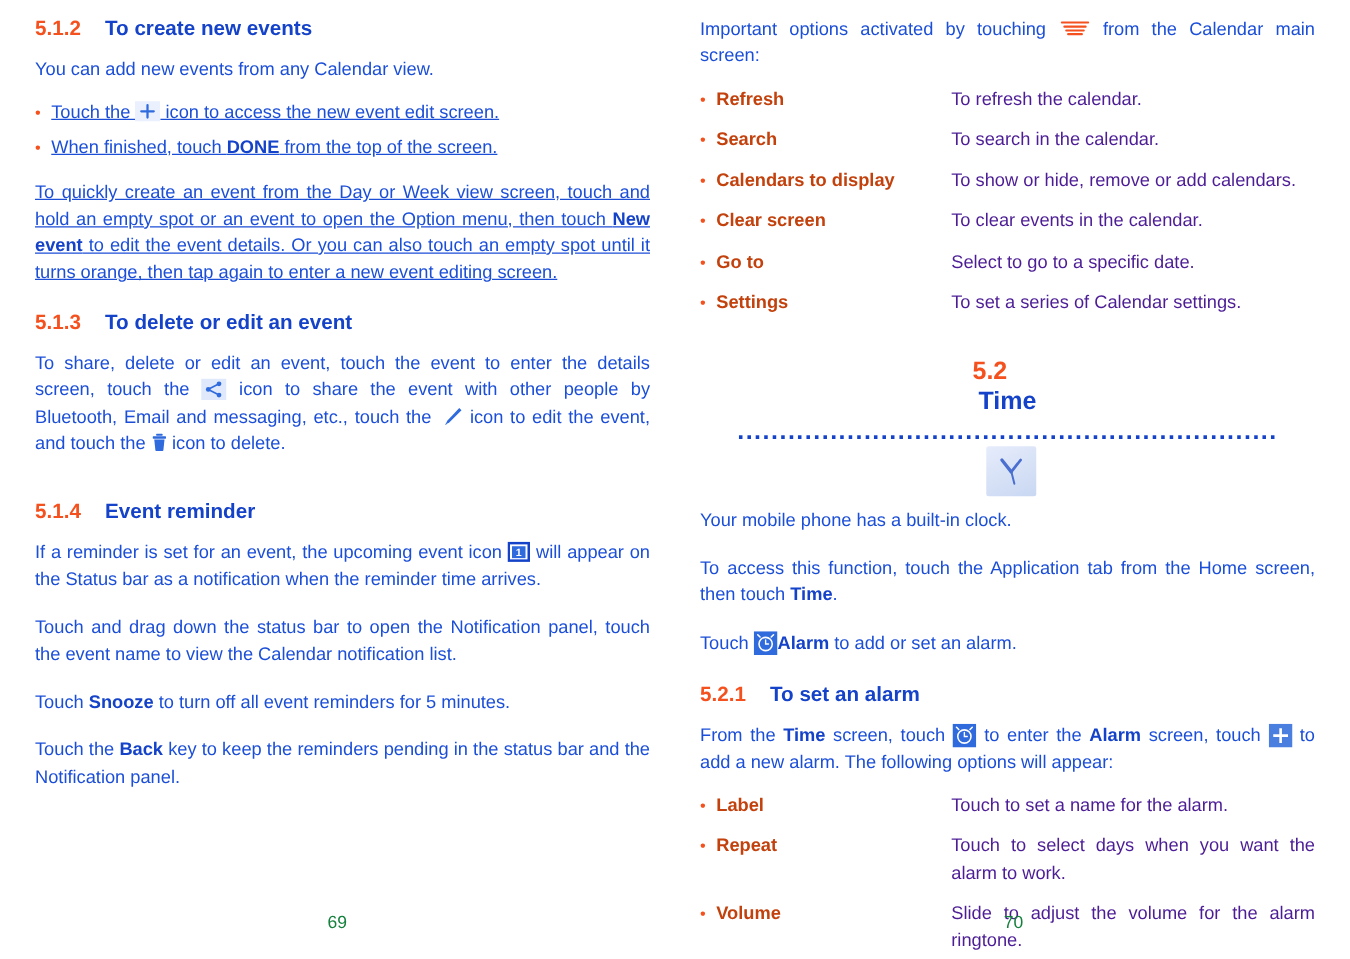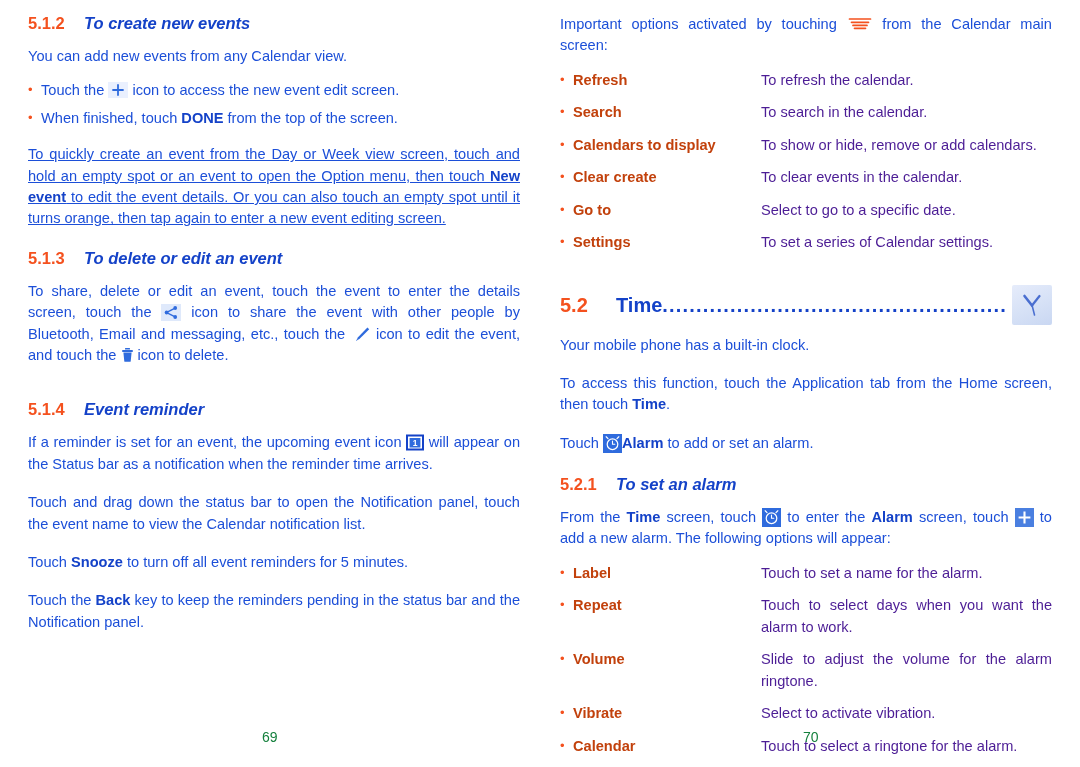"To create new events" .h-sub .ttl { font-style: italic -> none }
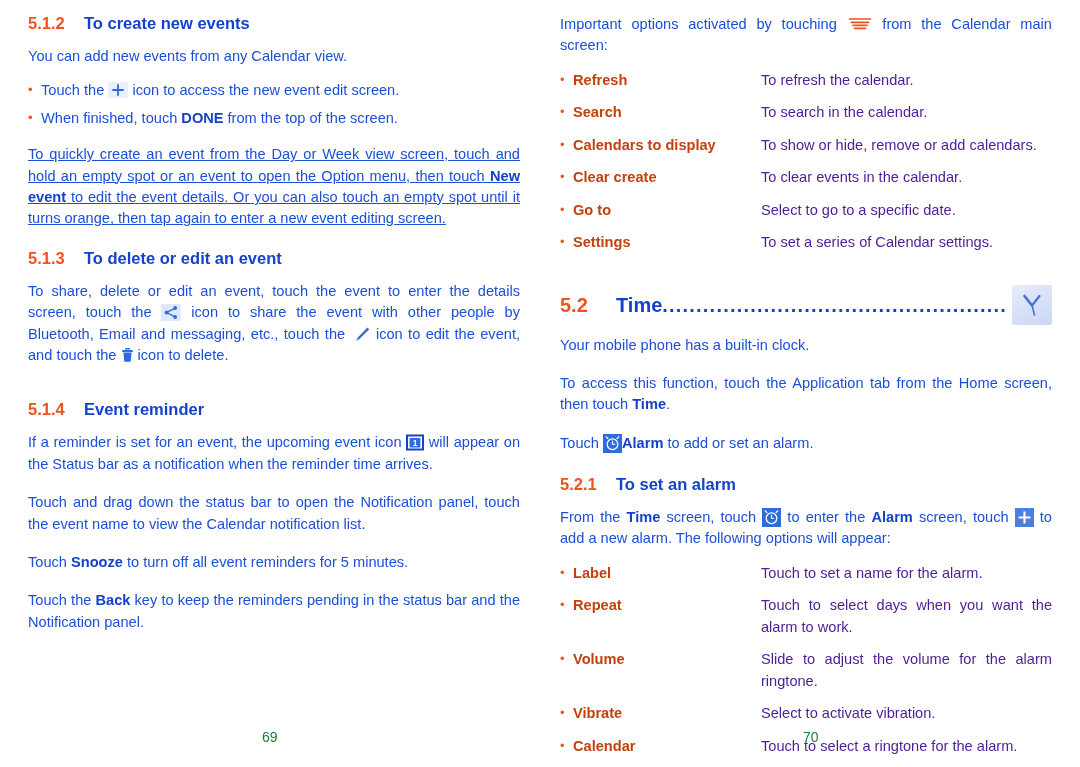"Touch the icon to access" ul.bul { text-decoration: none -> underline }
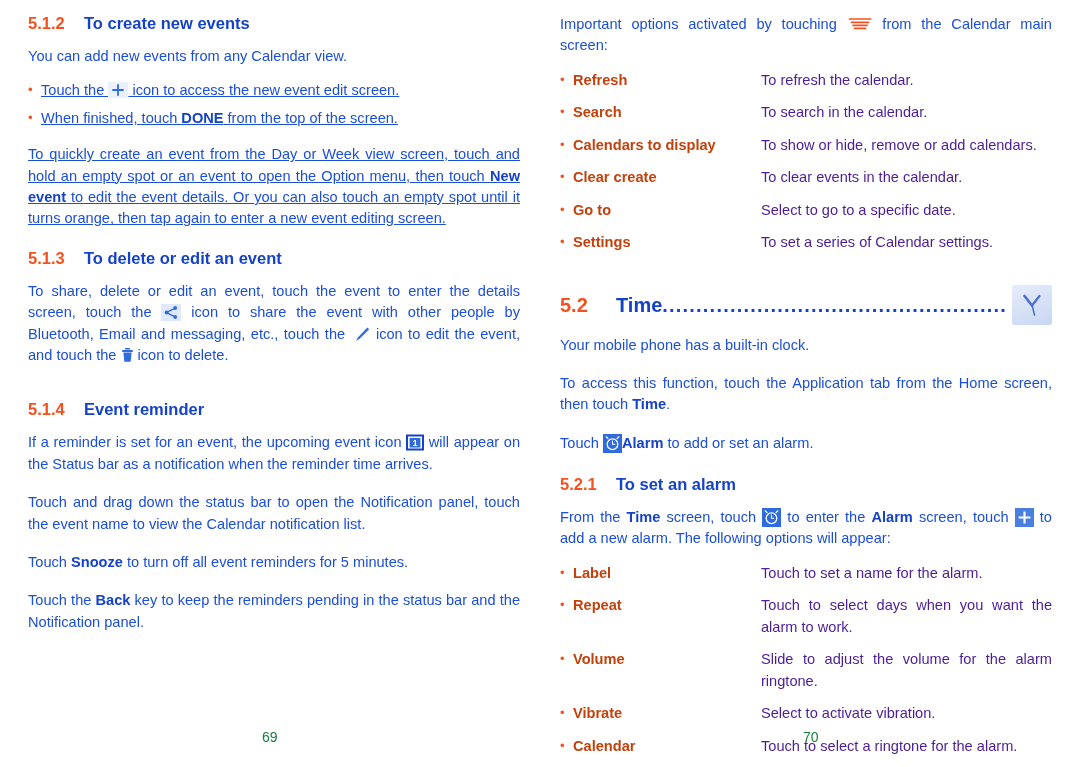"Clear create" td.term { text: create -> screen }
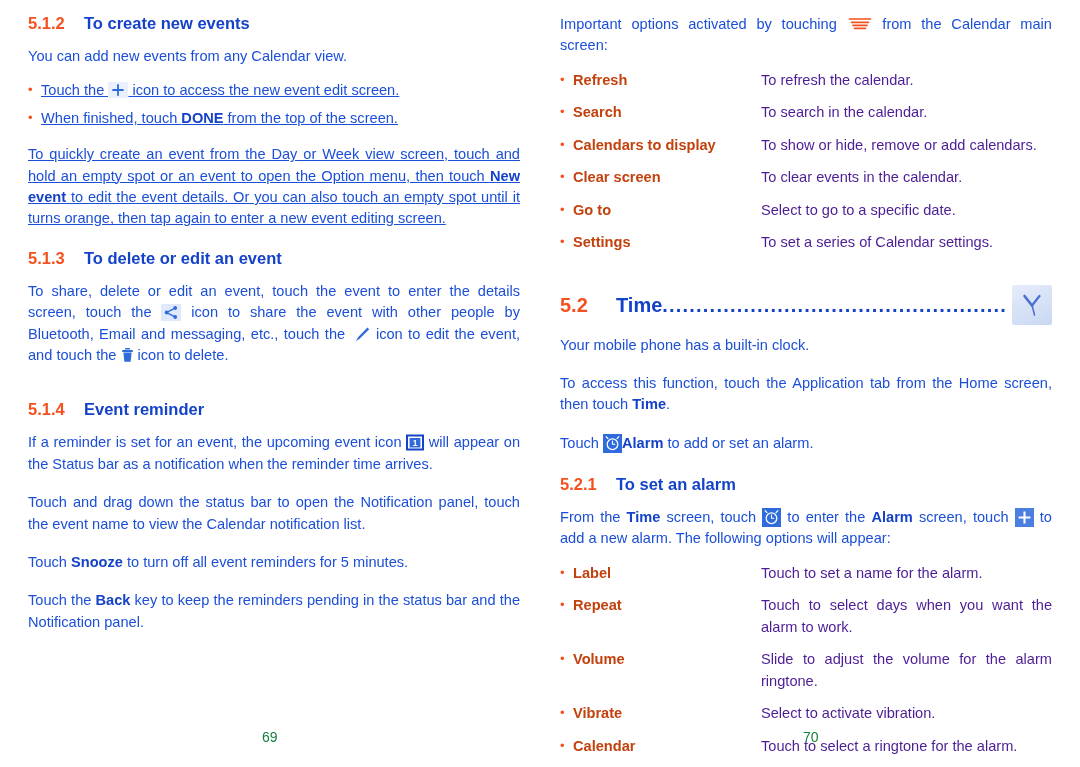"5.2" h1.h-main { flex-direction: none -> column }
